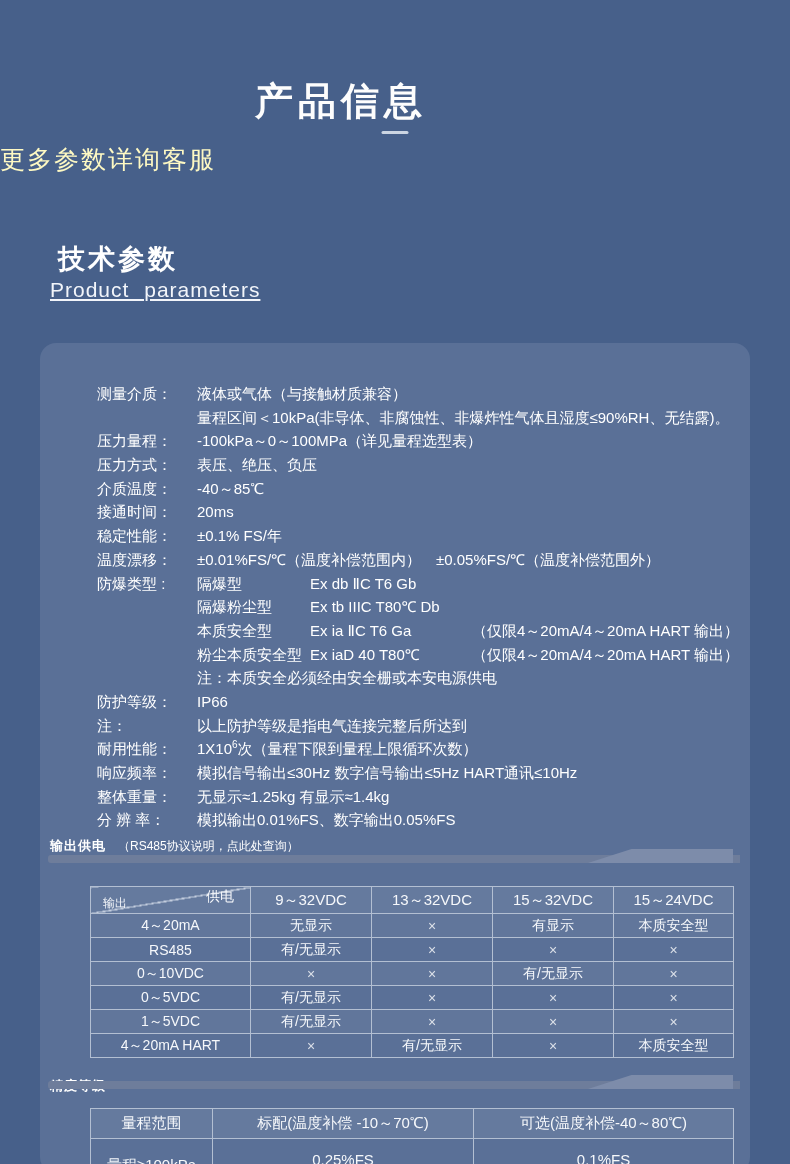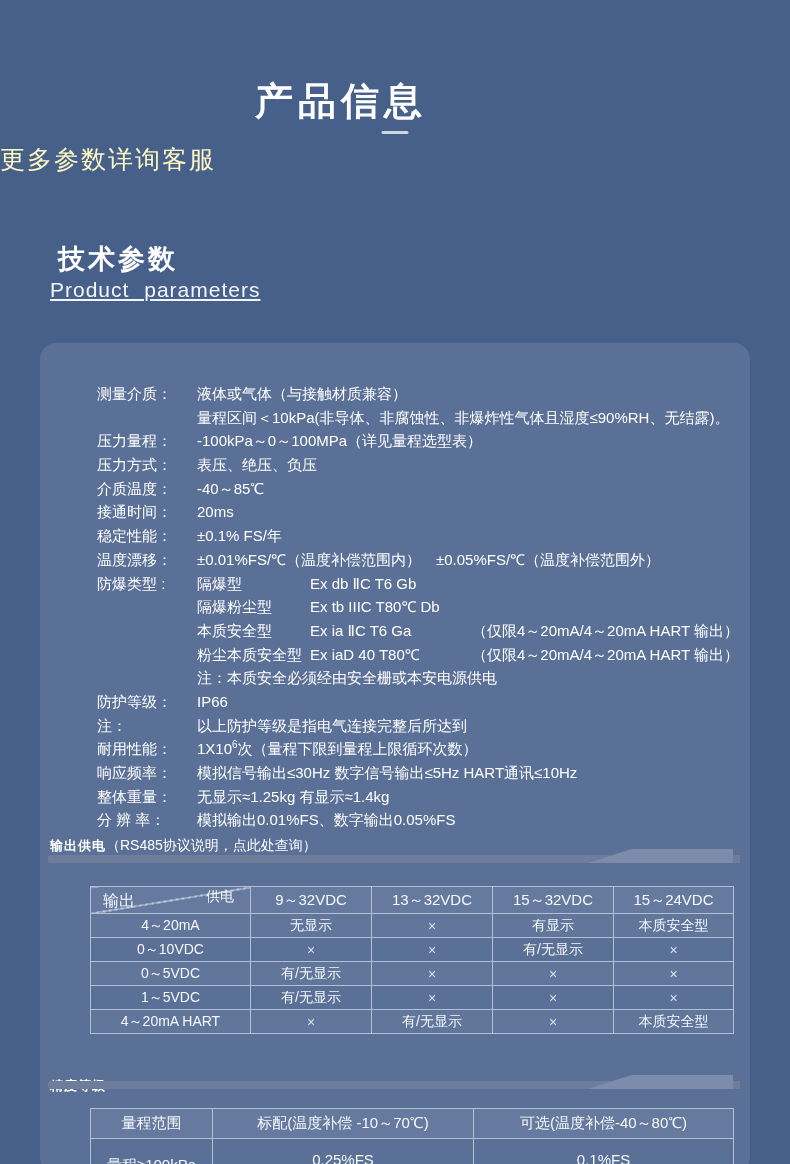"（RS485协议说明，点此处查询）" .sub-link { font-size: 14px -> 12px; margin-left: none -> 12px }
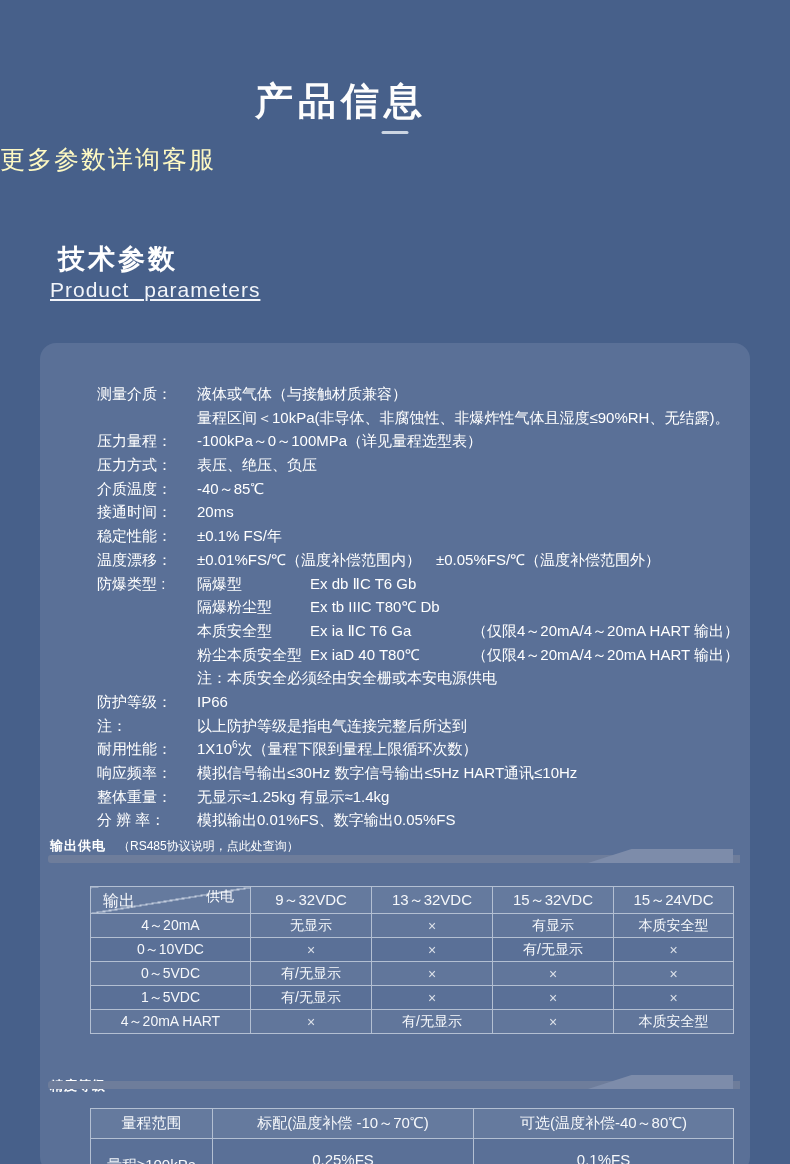"输出" .corner-bottom { font-size: 16px -> 12px }
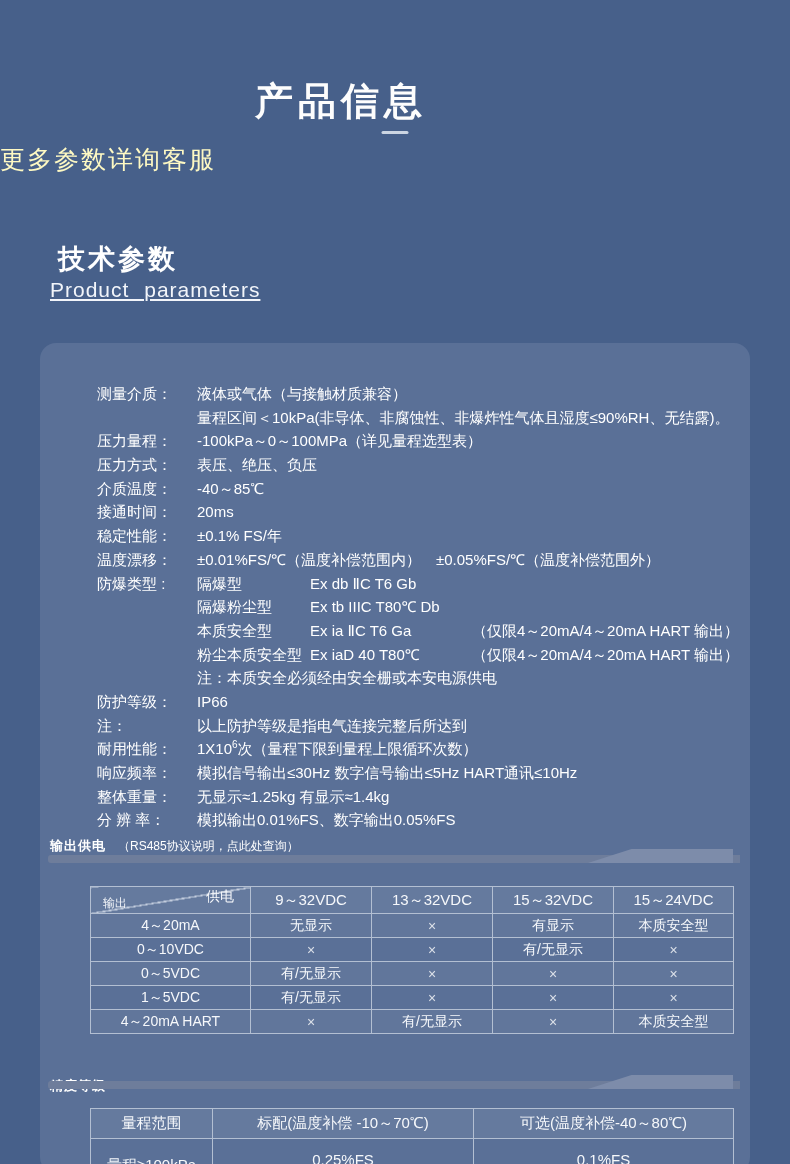"RS485" tr { html: none -> <tr> <td>RS485</td> <td>有/无显示</td> <td>×</td> <td>×</td> <td>×</td> </tr> }
